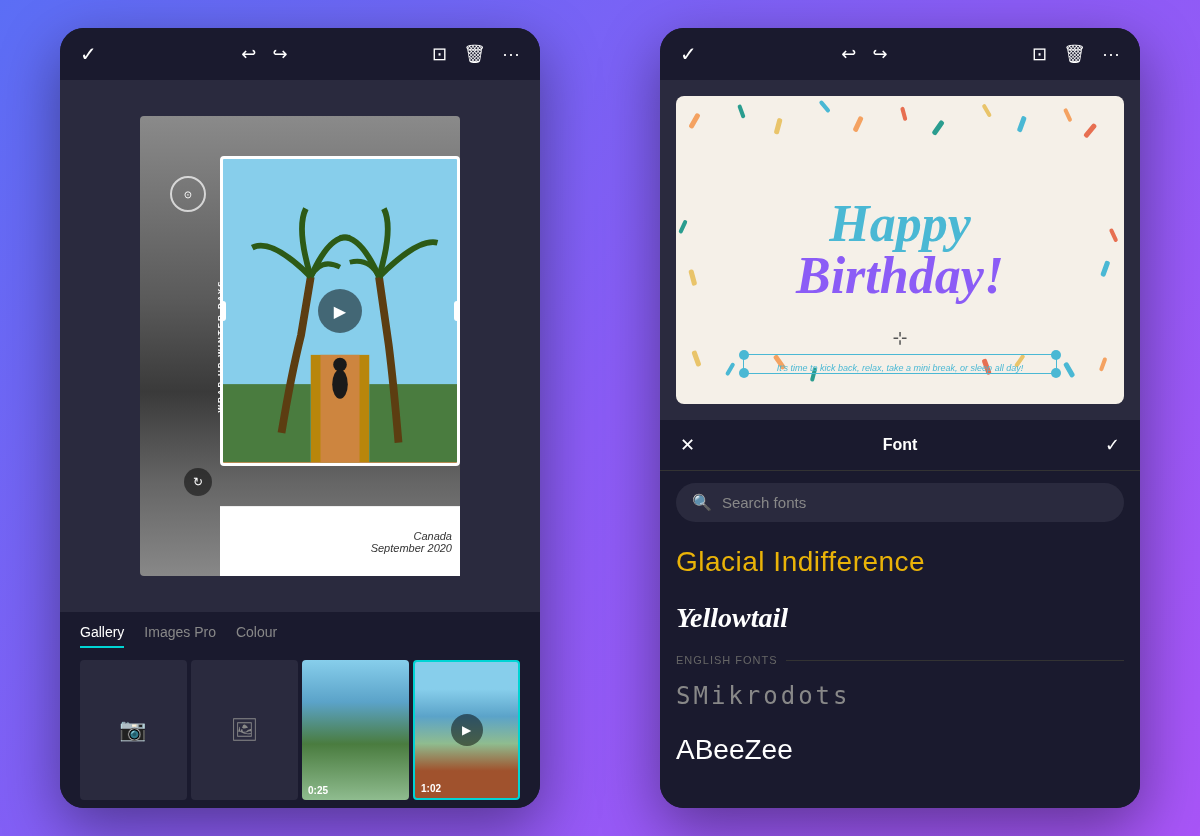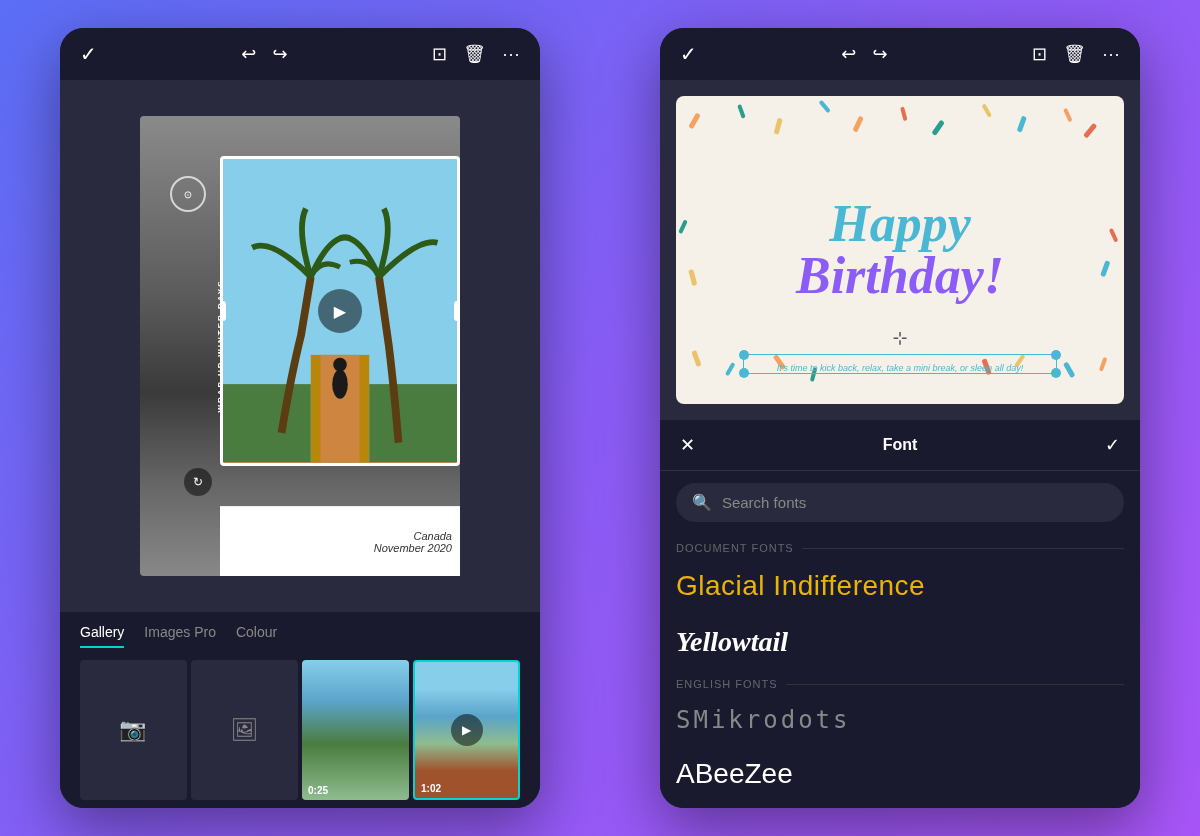"November 2020" span.date { text: November -> September }
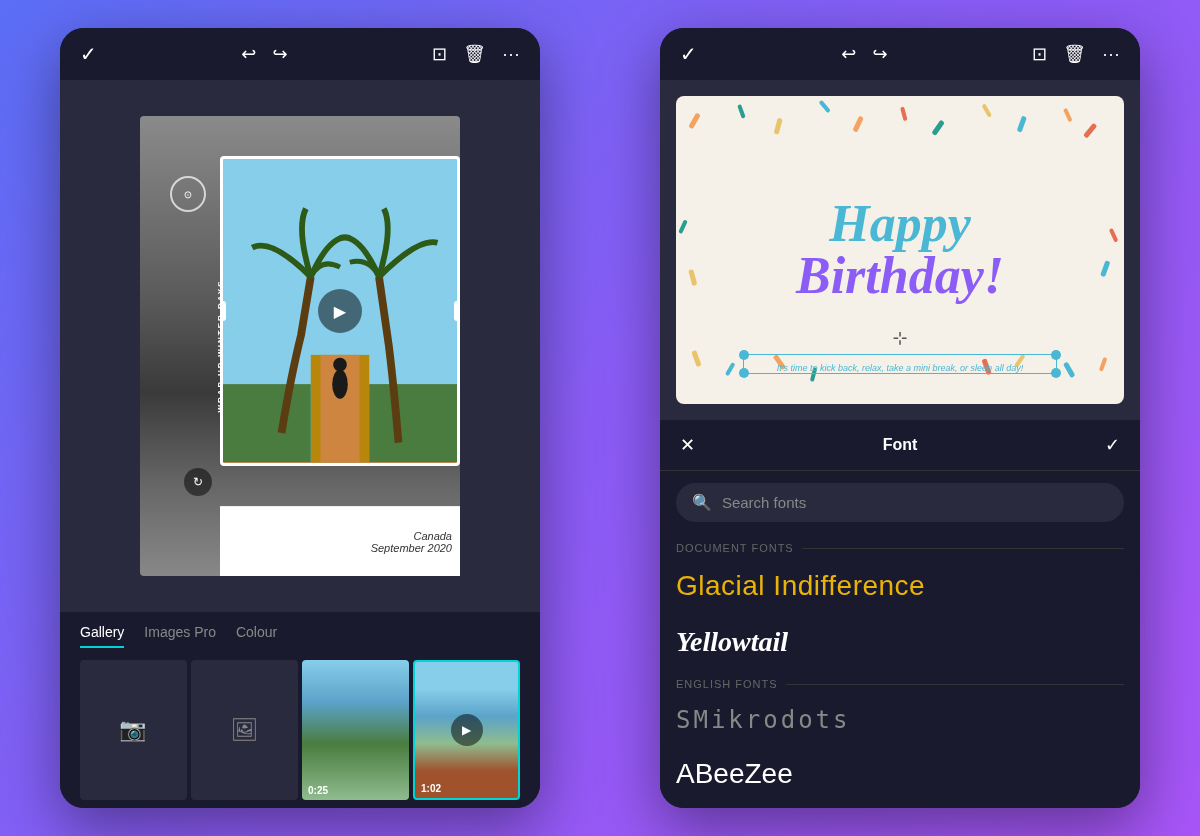"DOCUMENT FONTS" div.section-label { html: <div>DOCUMENT FONTS</div> -> none }
